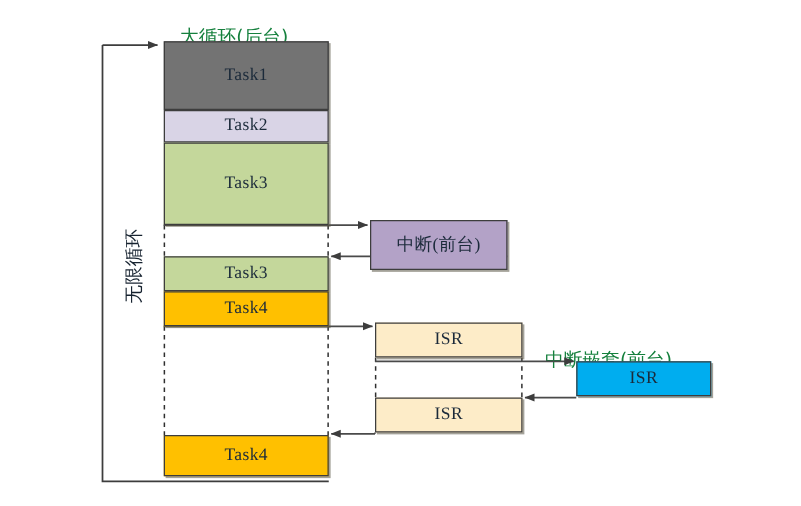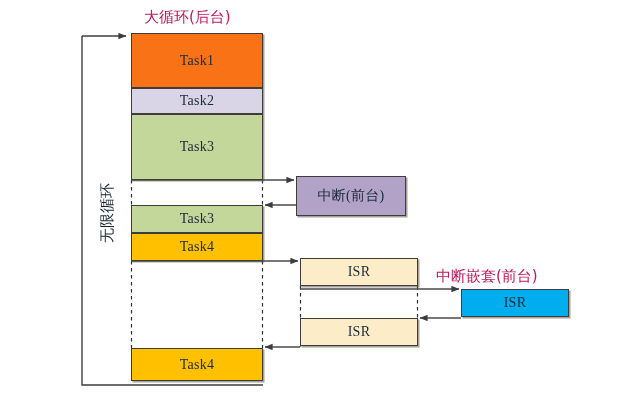"大循环(后台)" .caption { color: #be185d -> #15803d; margin-top: none -> 12px }
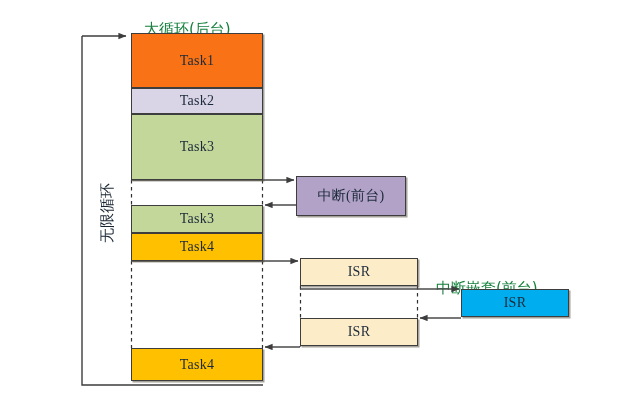"Task1" div.blk { background: #f97316 -> #737373 }
